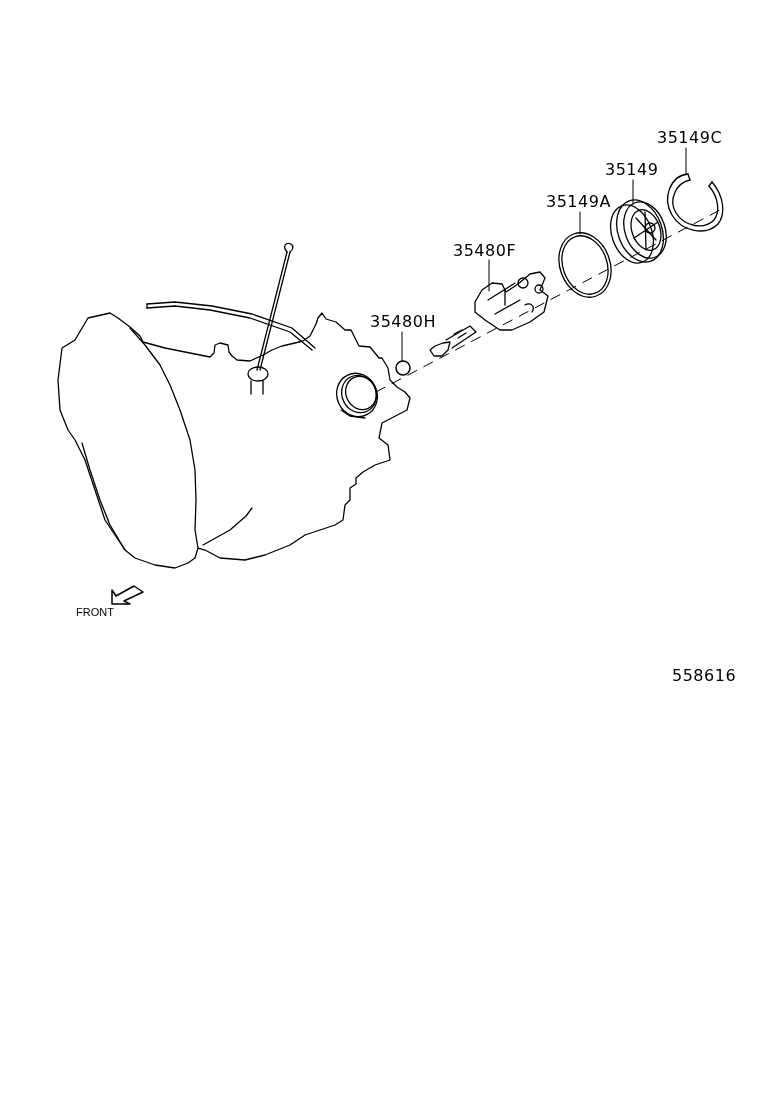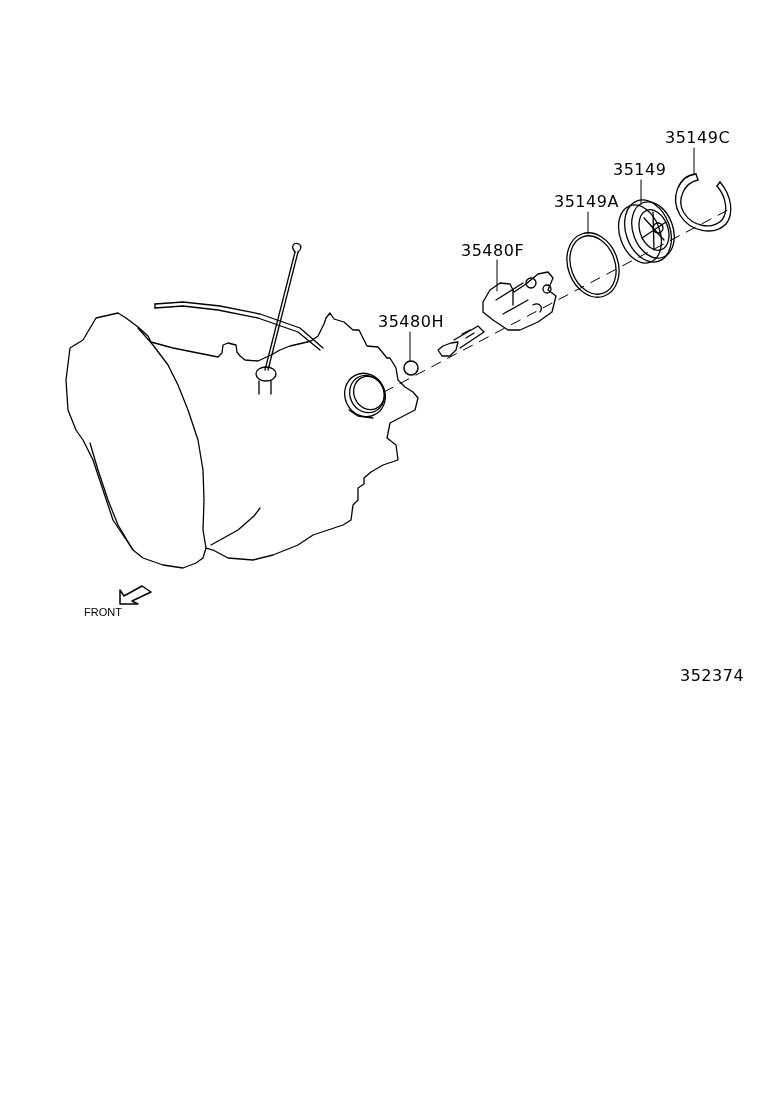"35149C" #canvas { left: 8px -> 0 }
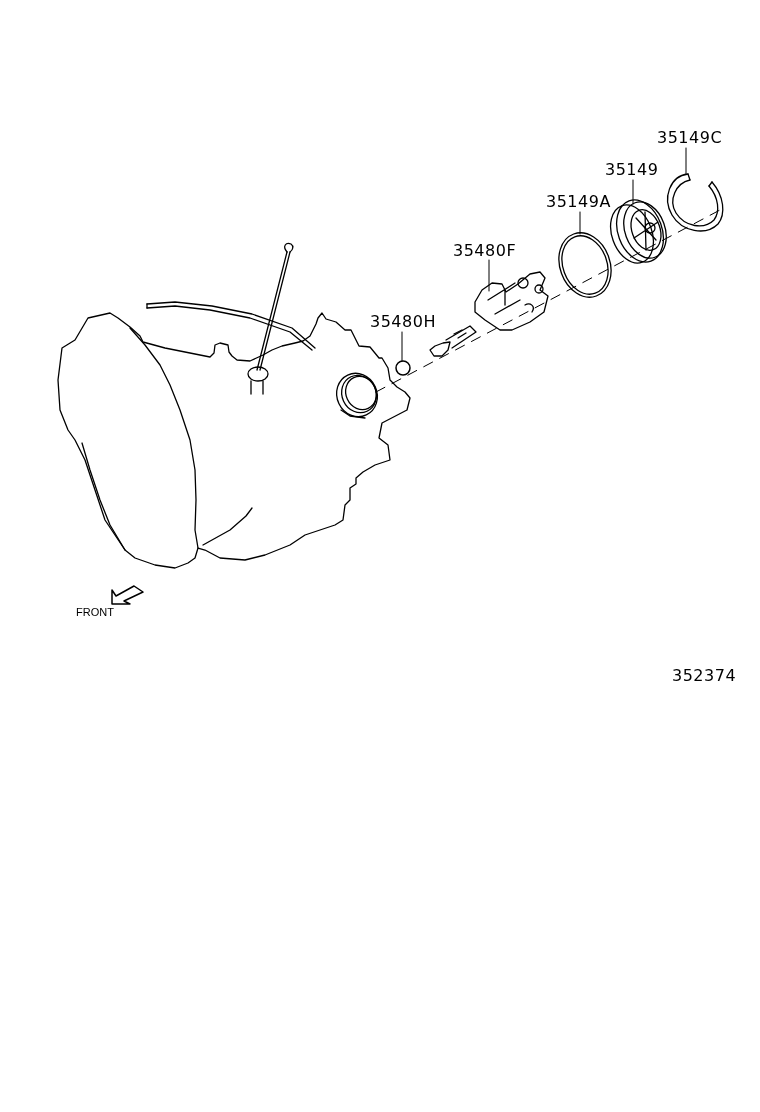"352374" div.label { text: 352374 -> 558616 }
